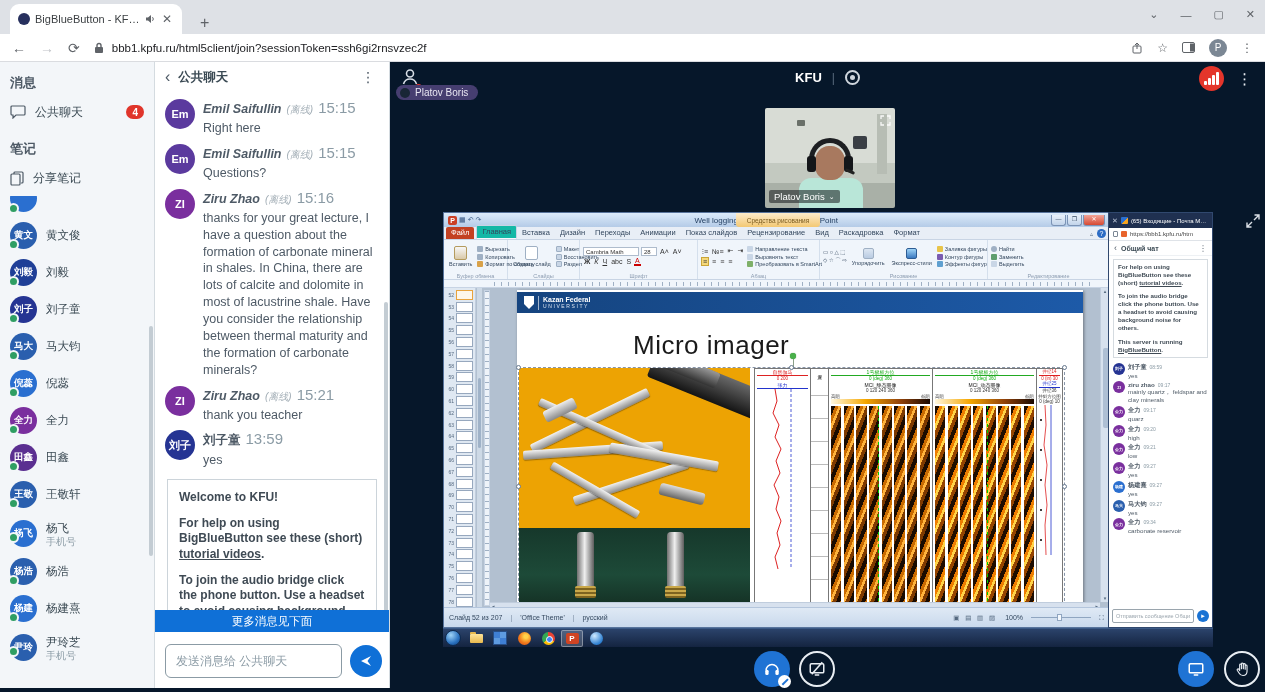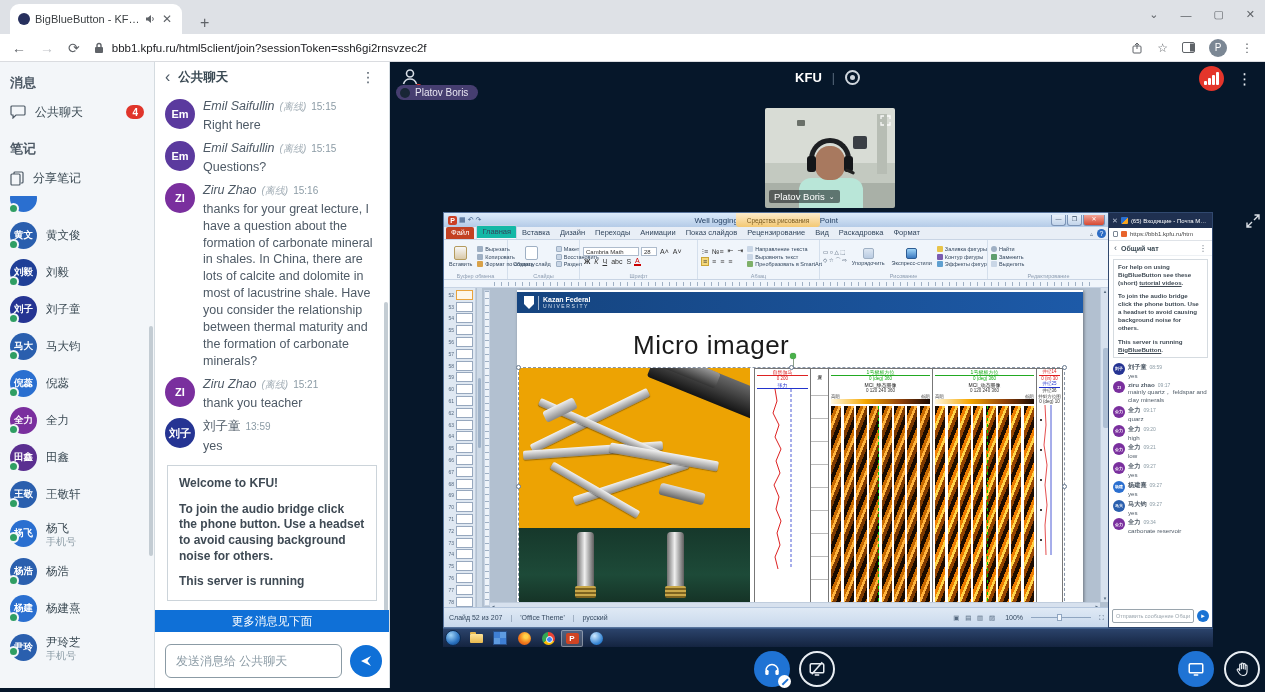"Emil Saifullin" .mname { font-weight: normal -> bold }
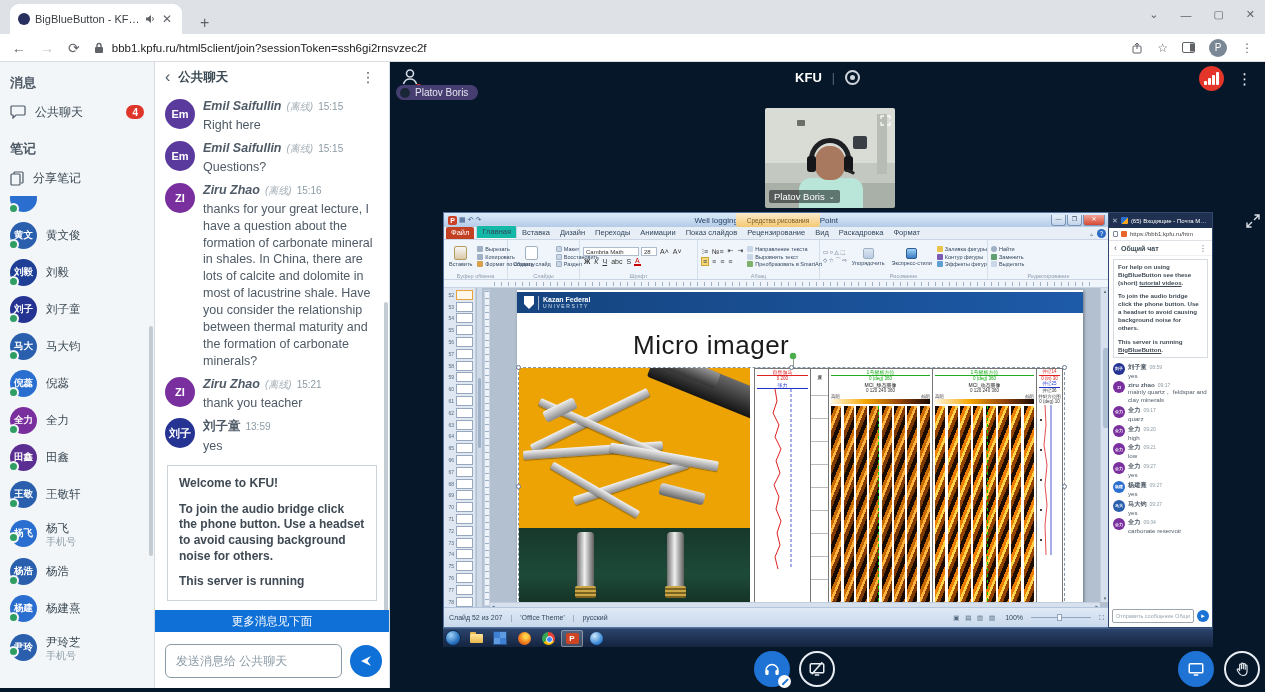"15:15" .mtime { font-size: 10px -> 15px }
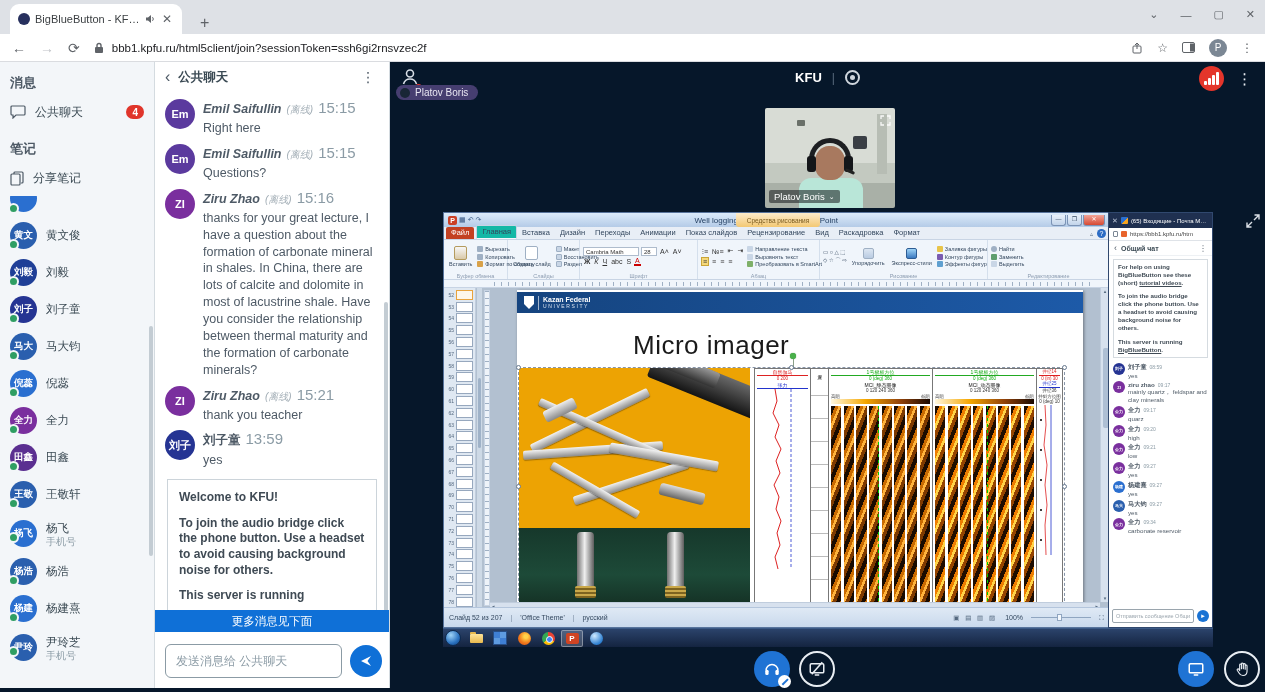"For help on using BigBlueButton see these (short) tutorial" p { html: none -> <p><span>For help on using BigBlueButton see these (short) </span><a>tutorial videos</a><span>.</span></p> }
